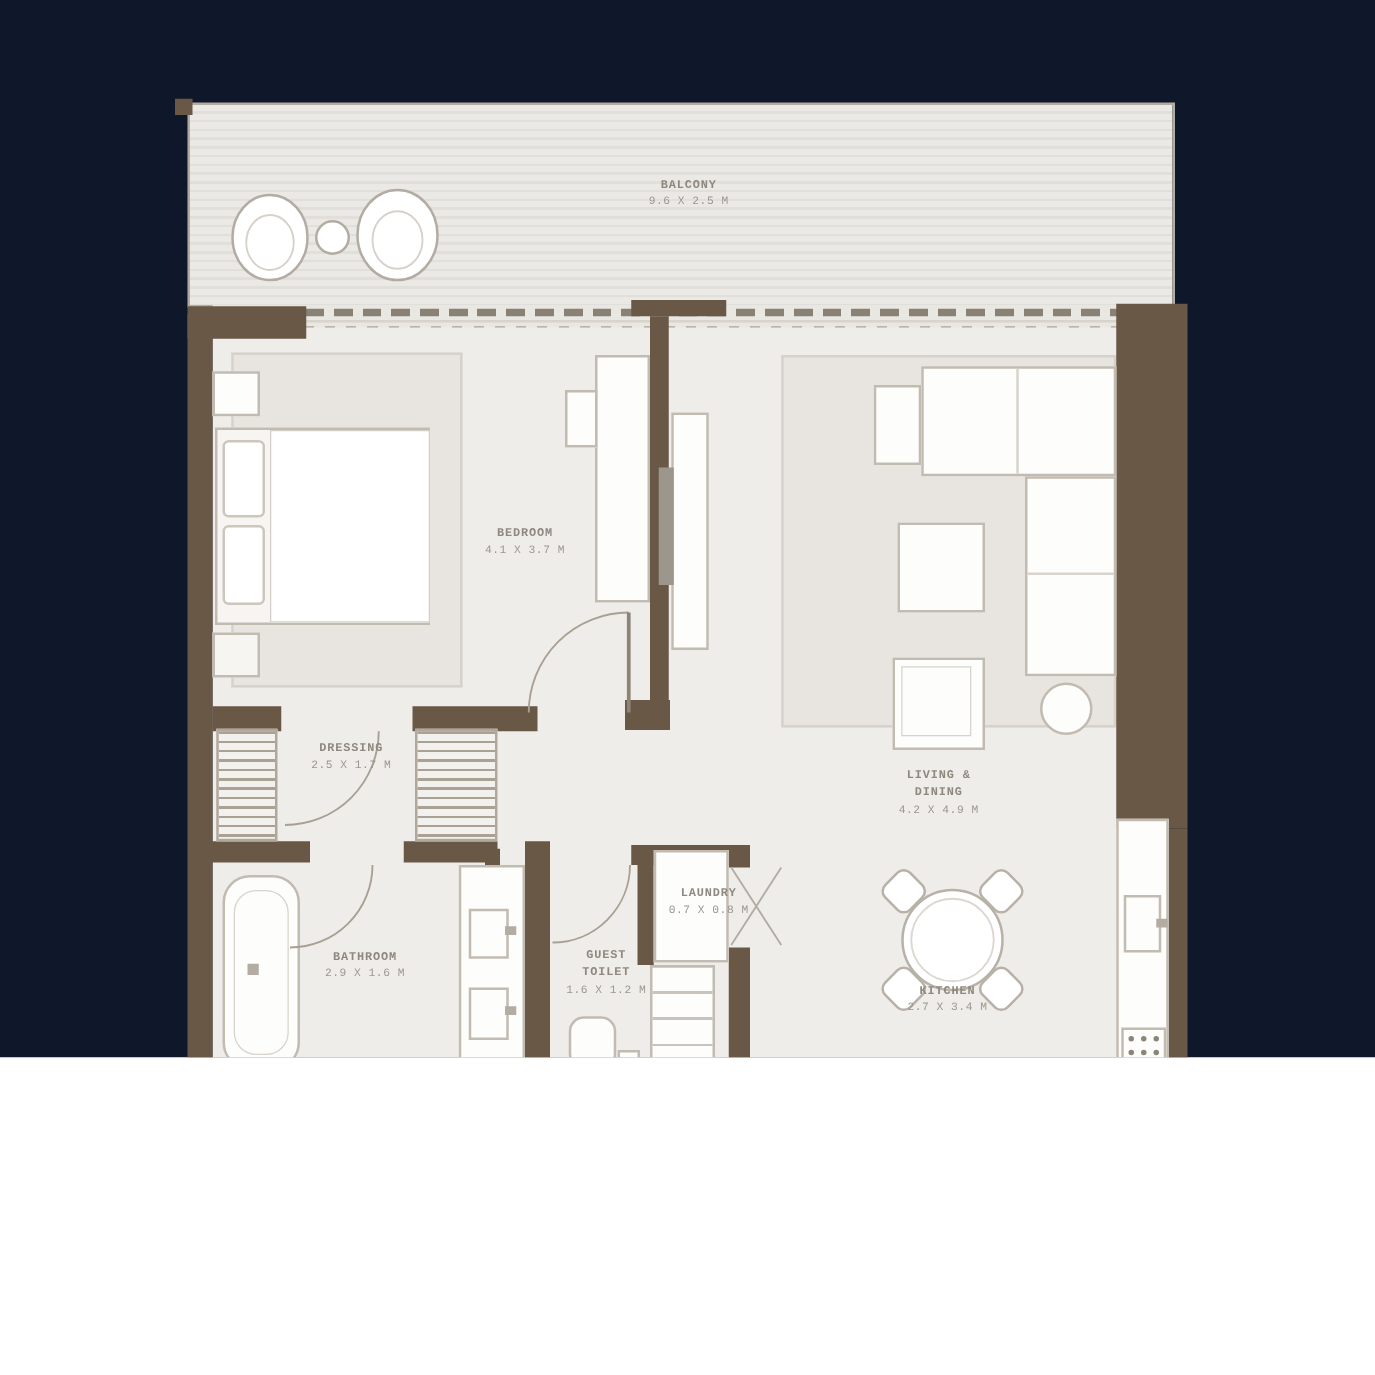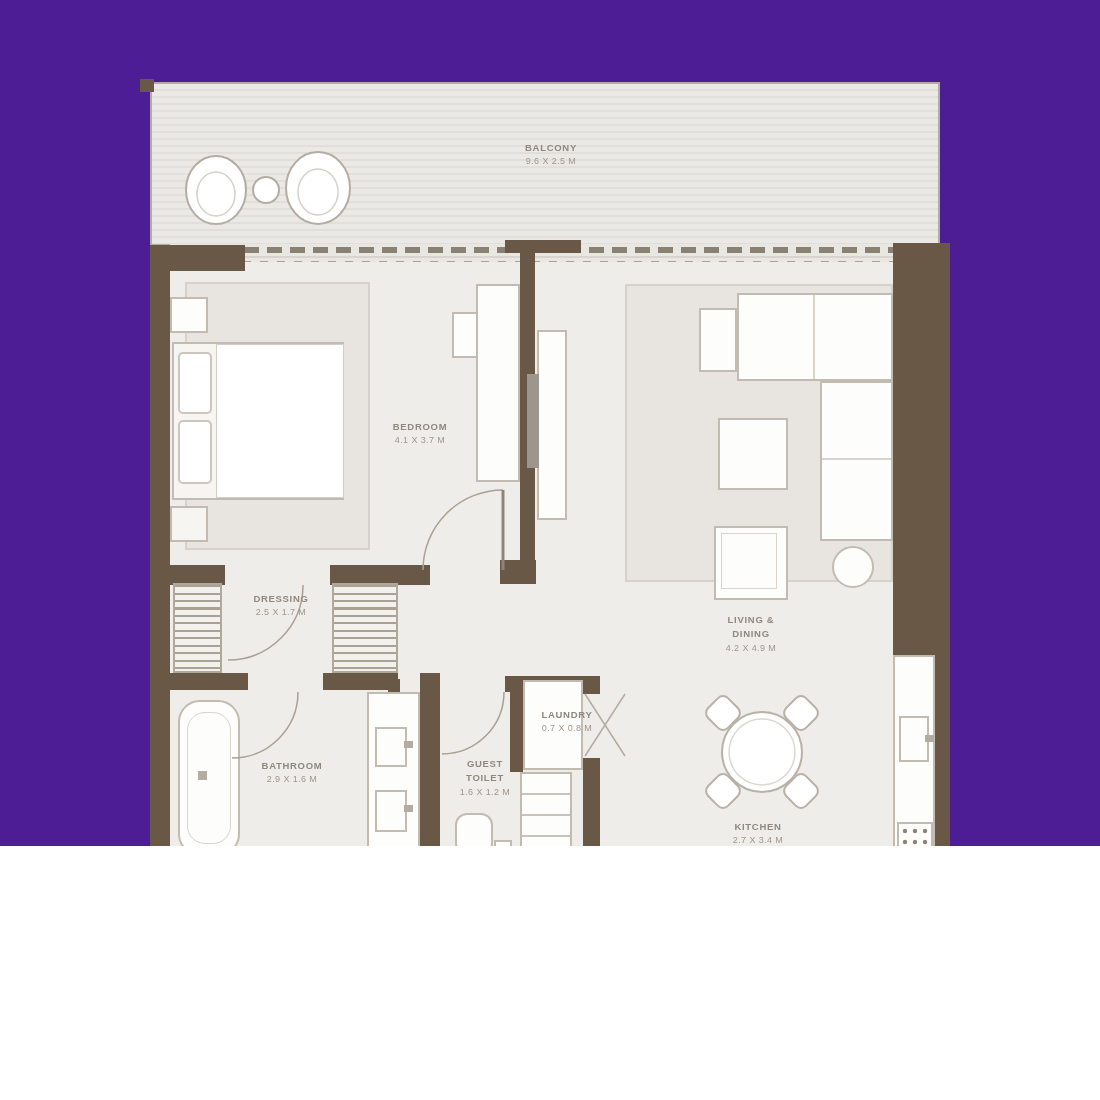"BALCONY" #stage { background: #4c1d95 -> #0f172a; font-family: Liberation Sans, sans-serif -> Liberation Mono, monospace }
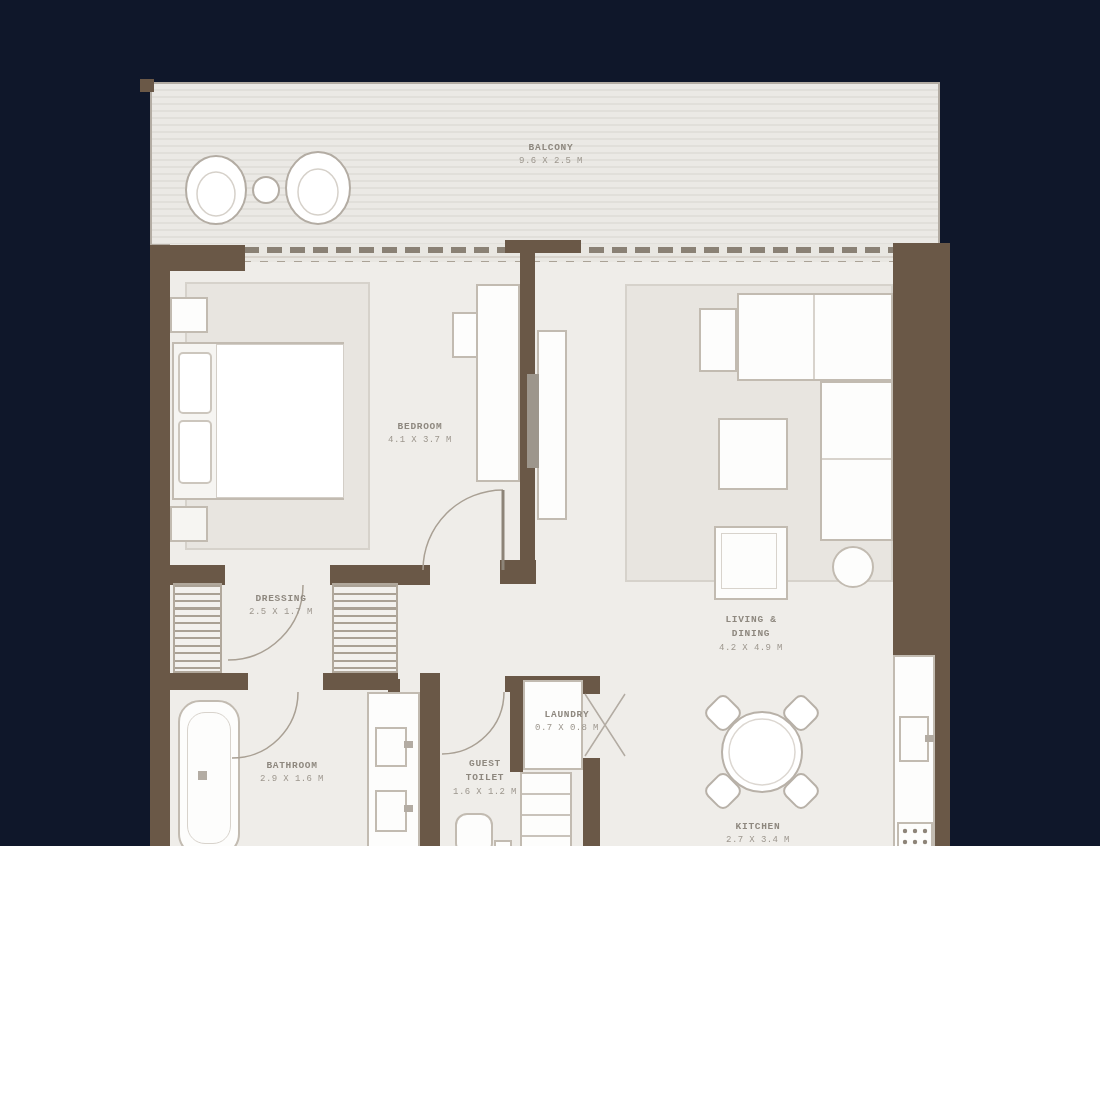"KITCHEN" div.room-label { top: 834px -> 800px }
